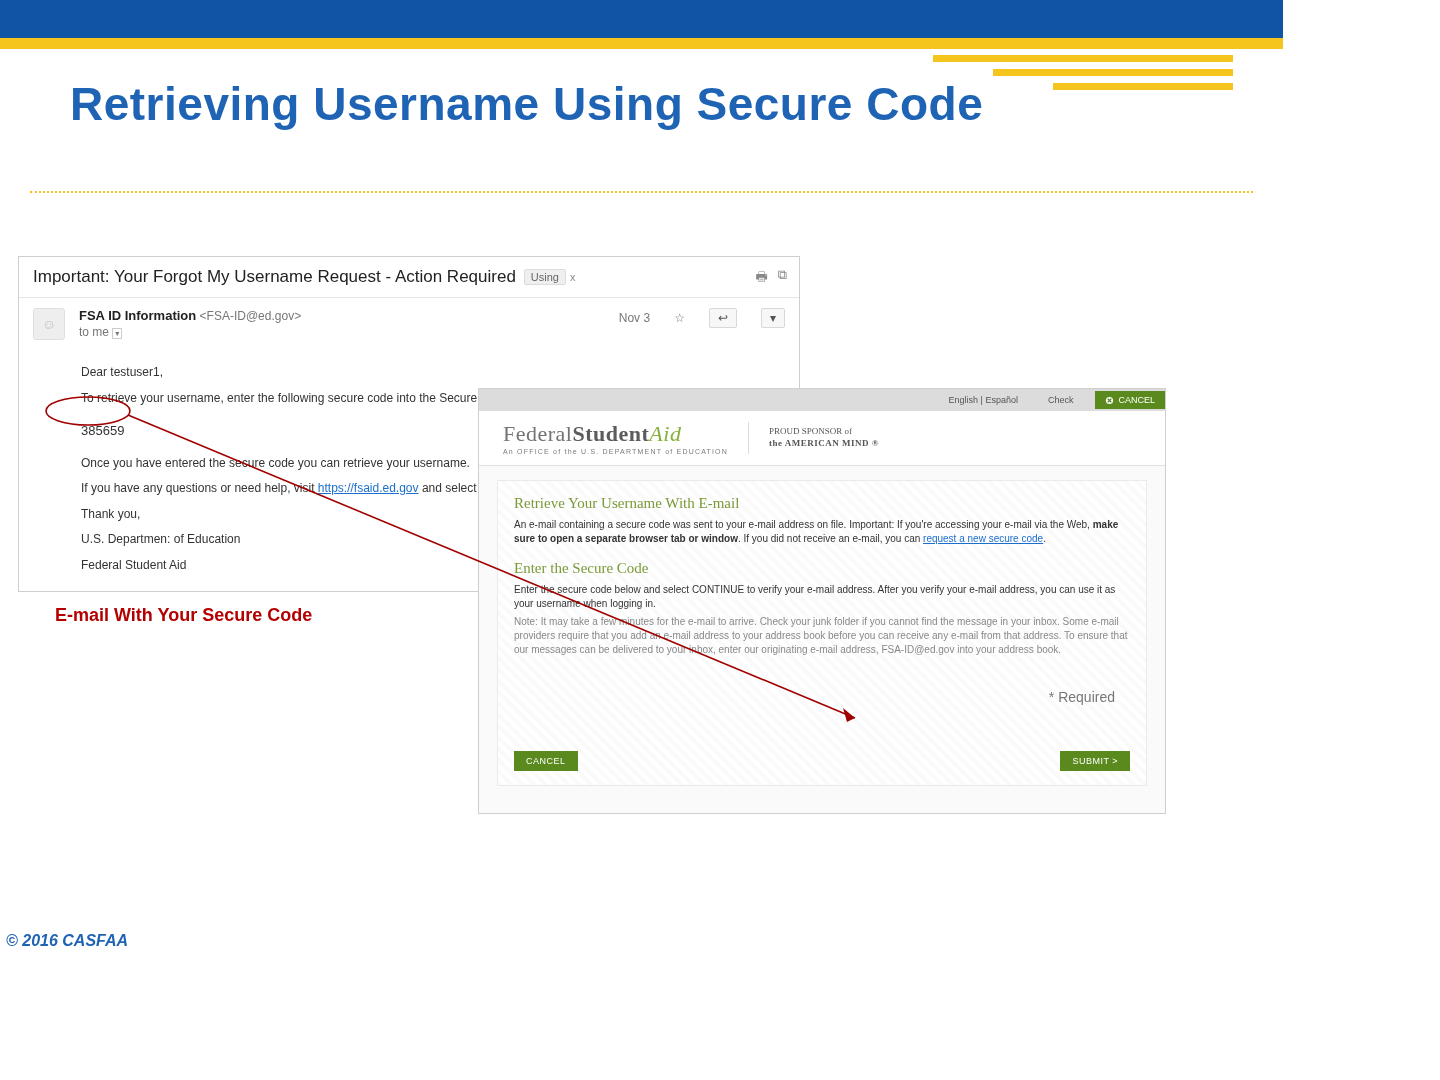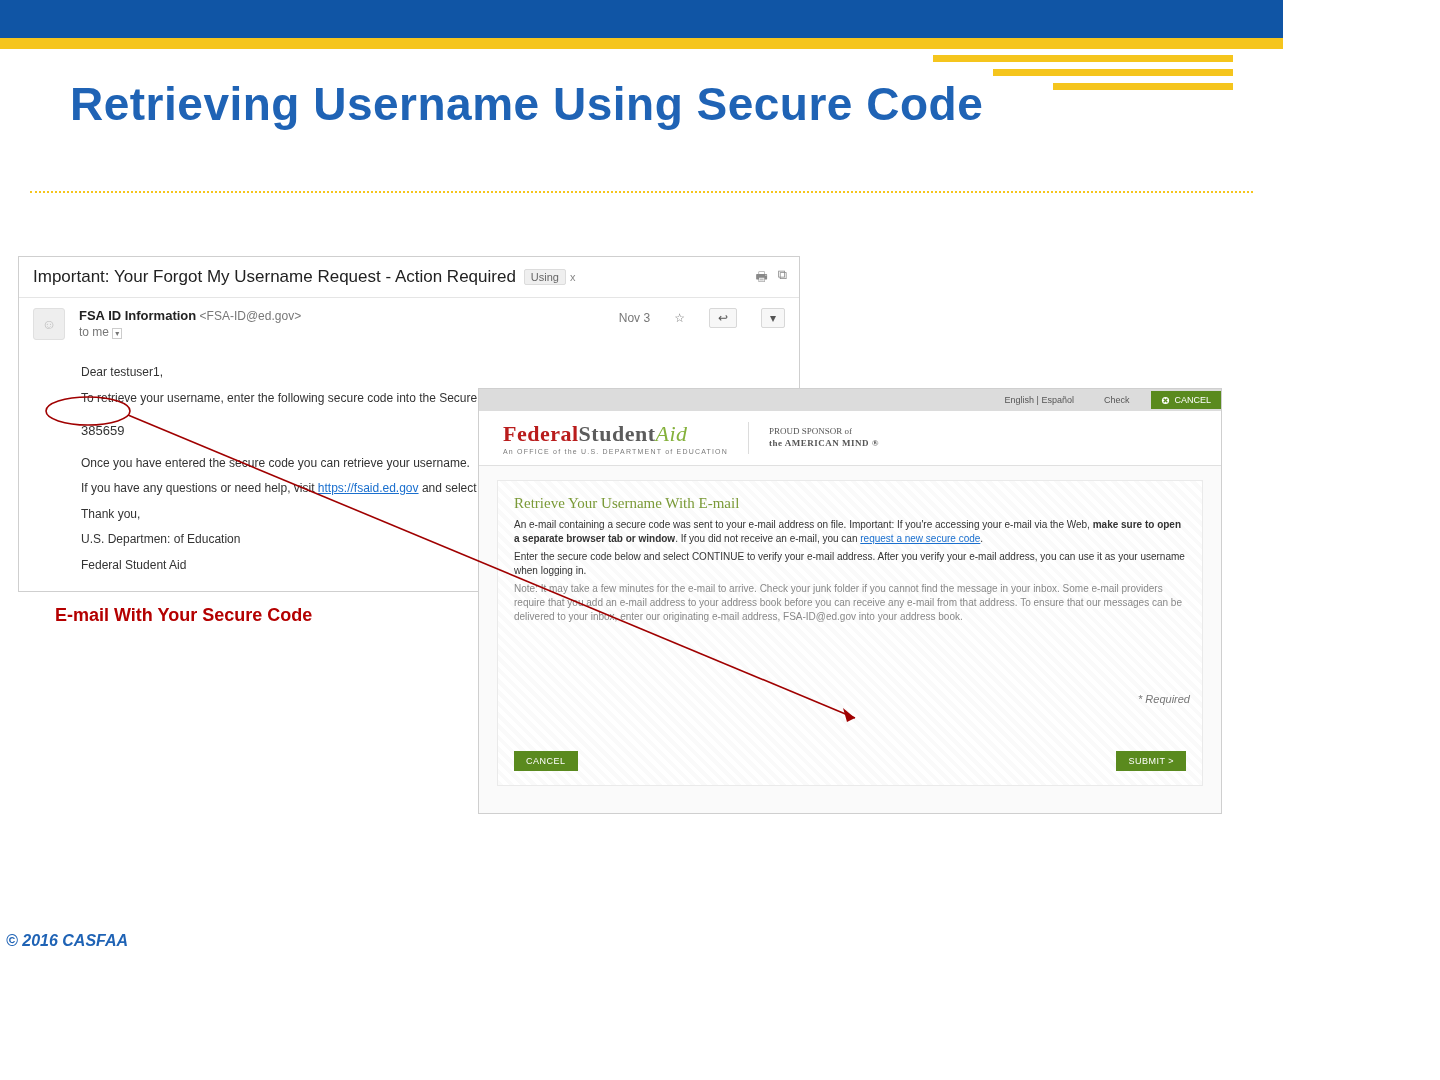"English | Español" .fsa-panel { width: 744px -> 688px }
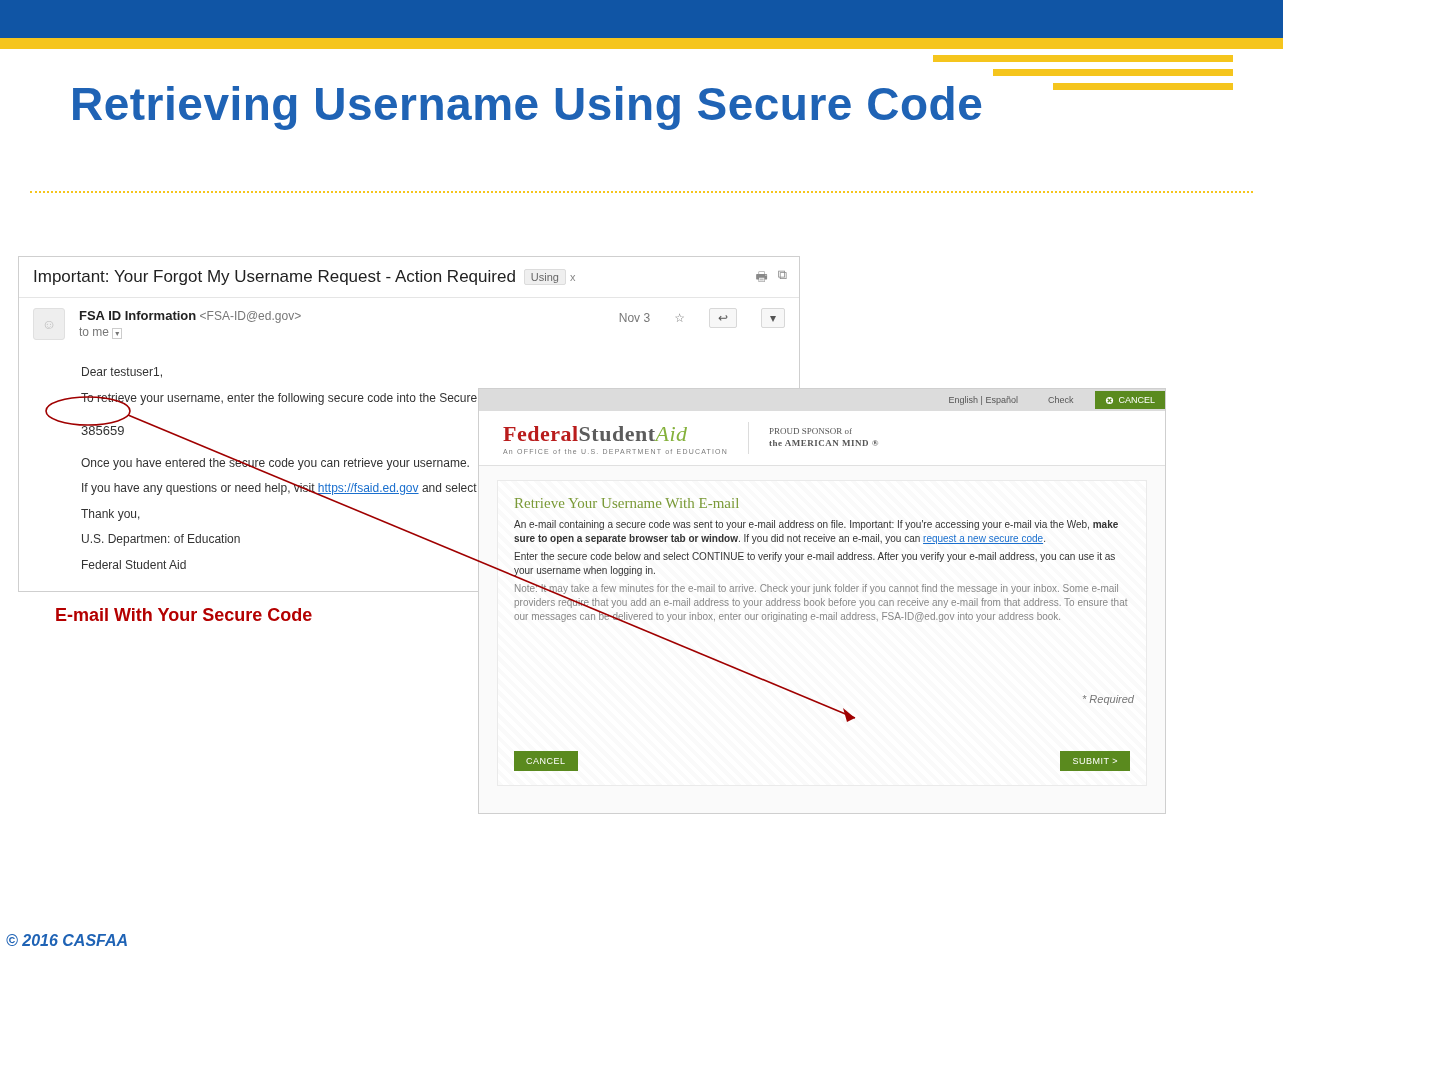"Federal" .brand-logo .fed { color: #b91c1c -> #737373; font-weight: 700 -> 400 }
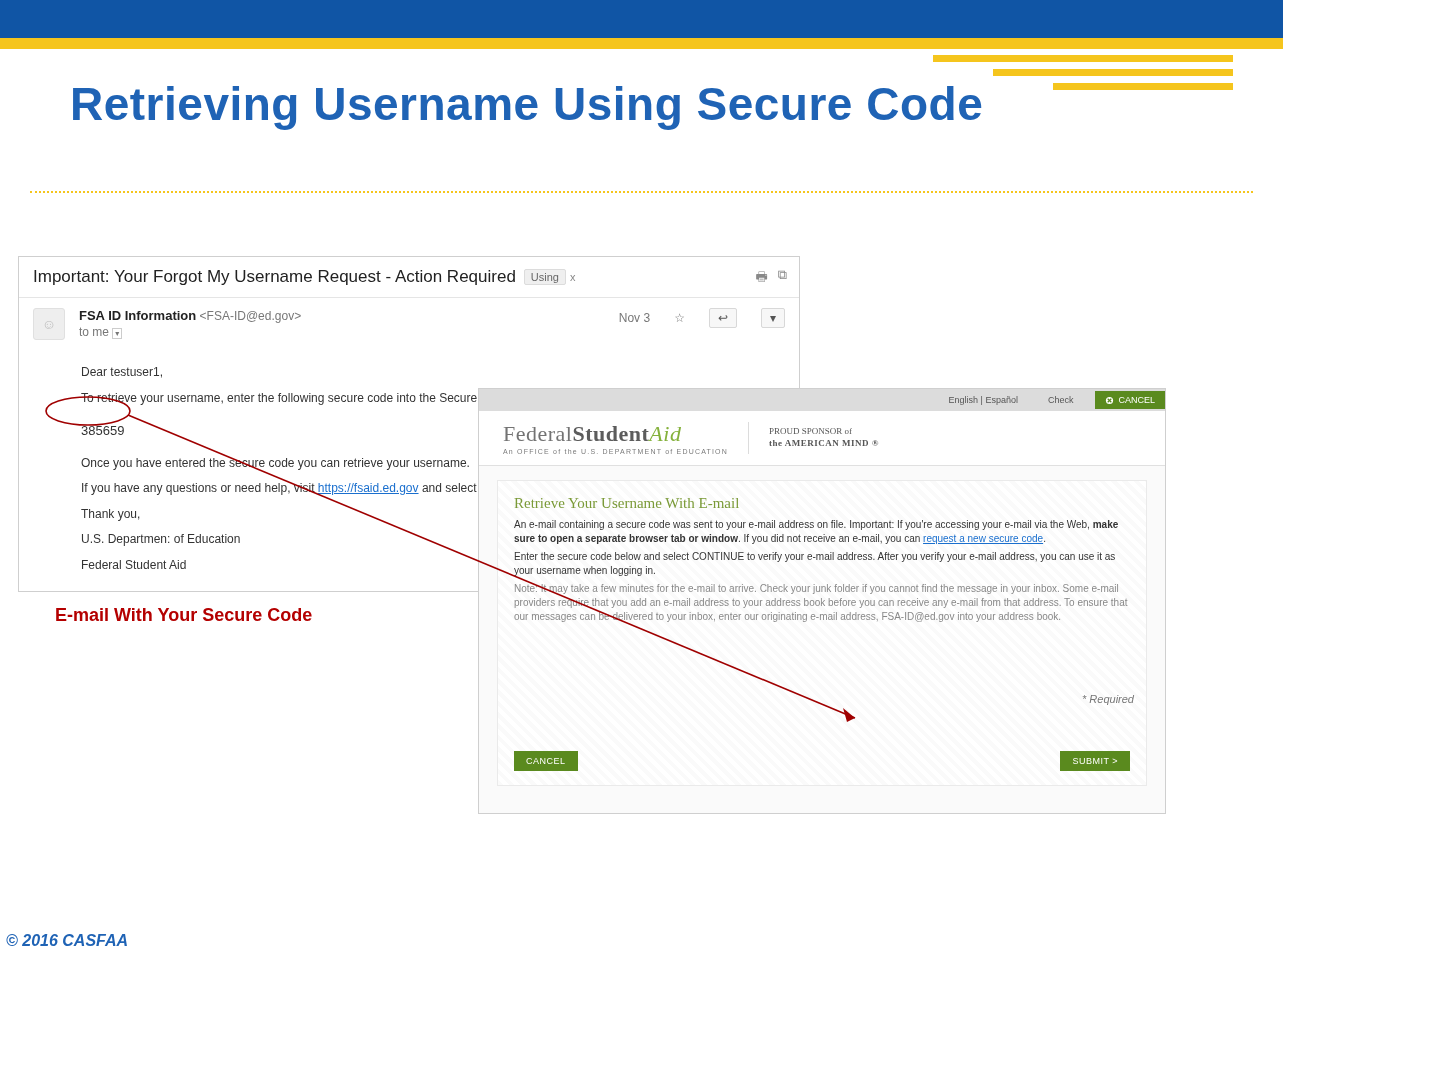"Enter the Secure Code" h3 { html: none -> <h3>Enter the Secure Code</h3> }
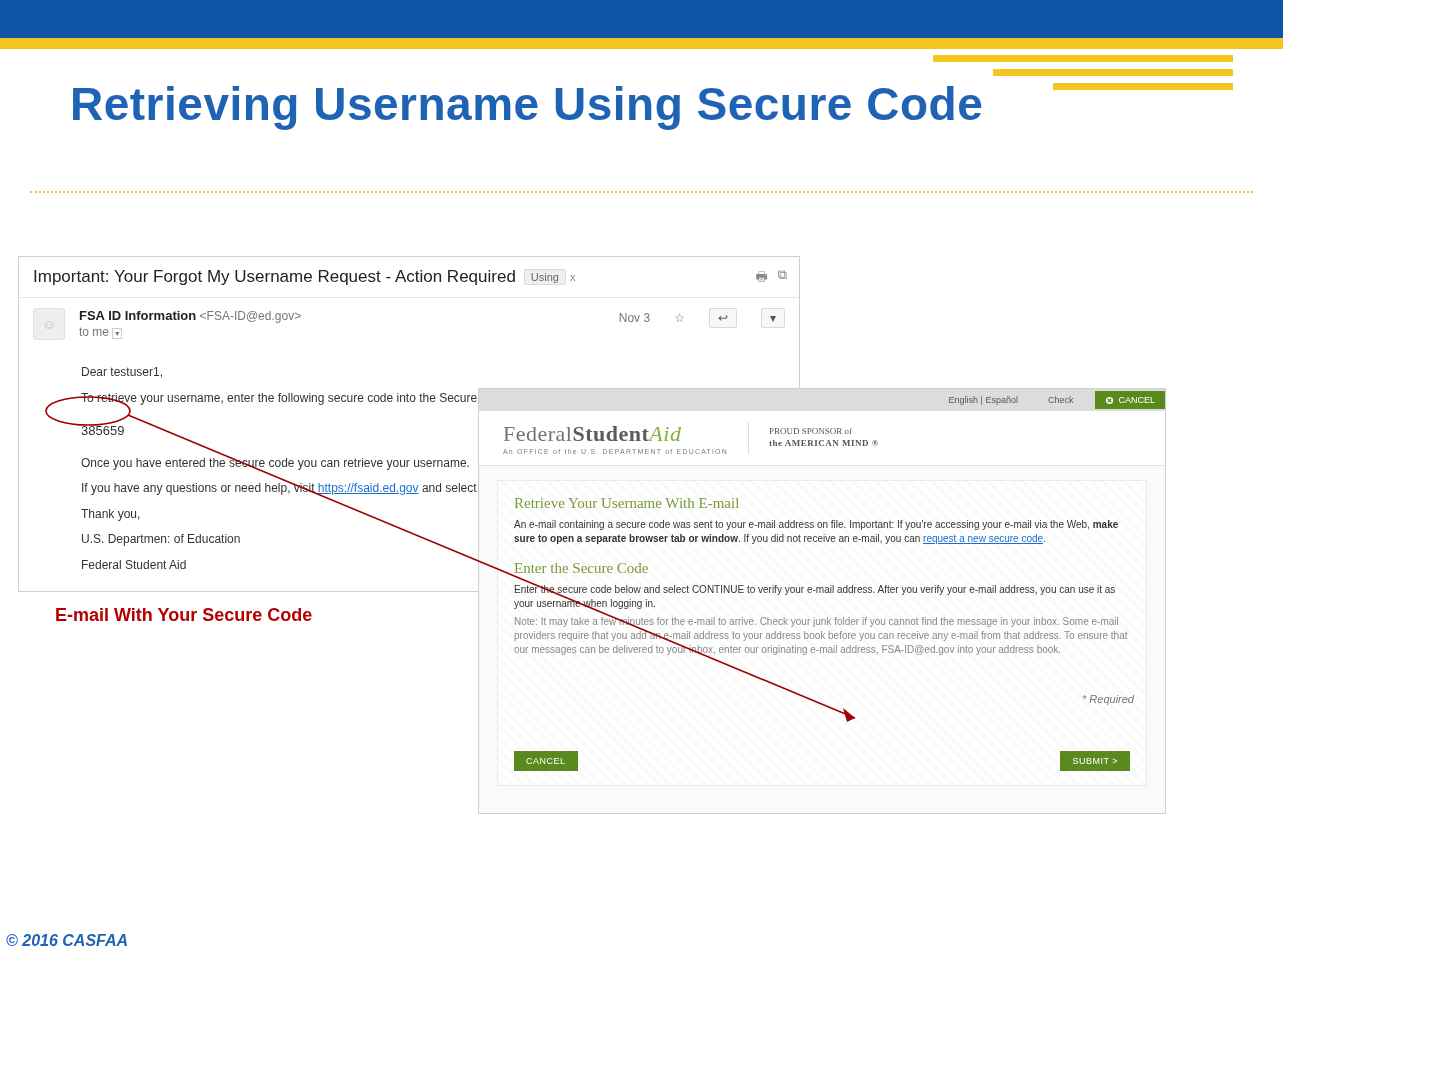"* Required" .required-note { font-size: 11px -> 14px; font-style: italic -> none; right: 12px -> 31px }
